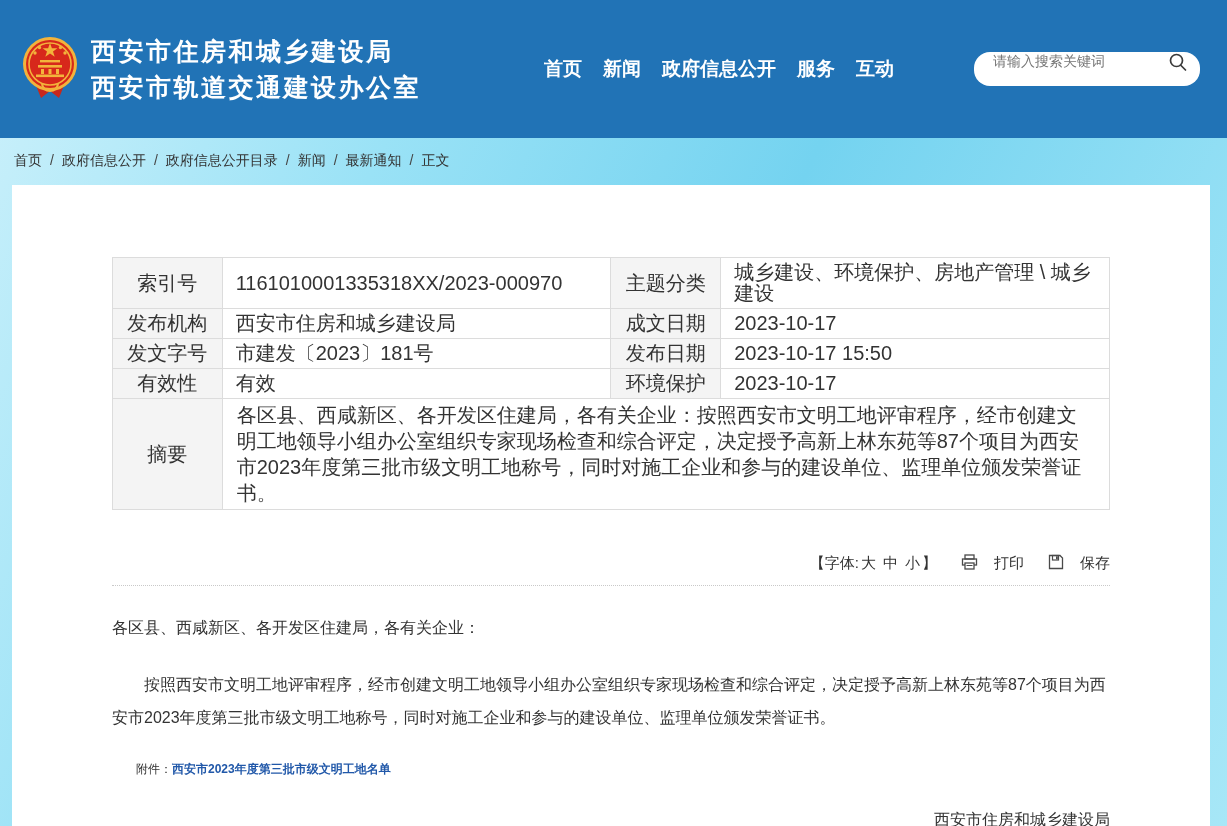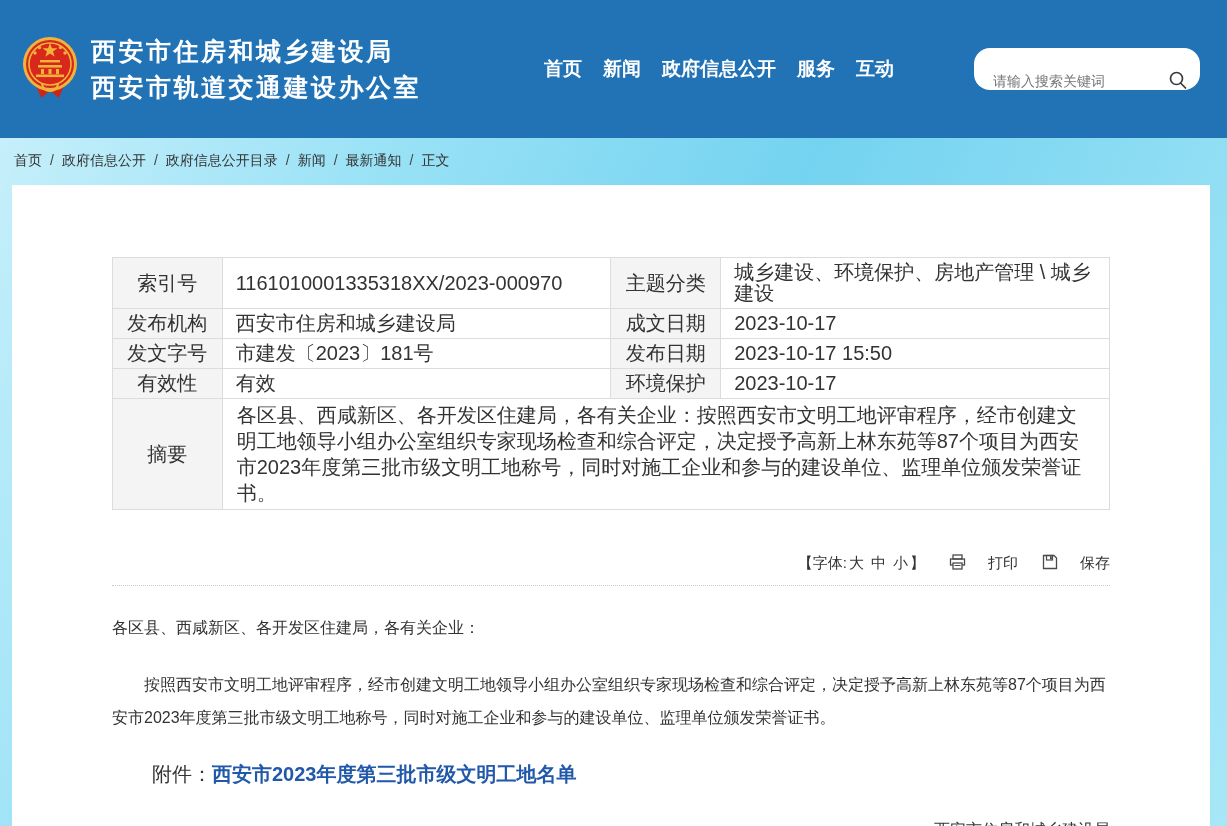"请输入搜索关键词" .search-box { align-items: flex-end -> flex-start; height: 42px -> 34px; padding: 12px 12px 0 17px -> 0 12px 0 17px }
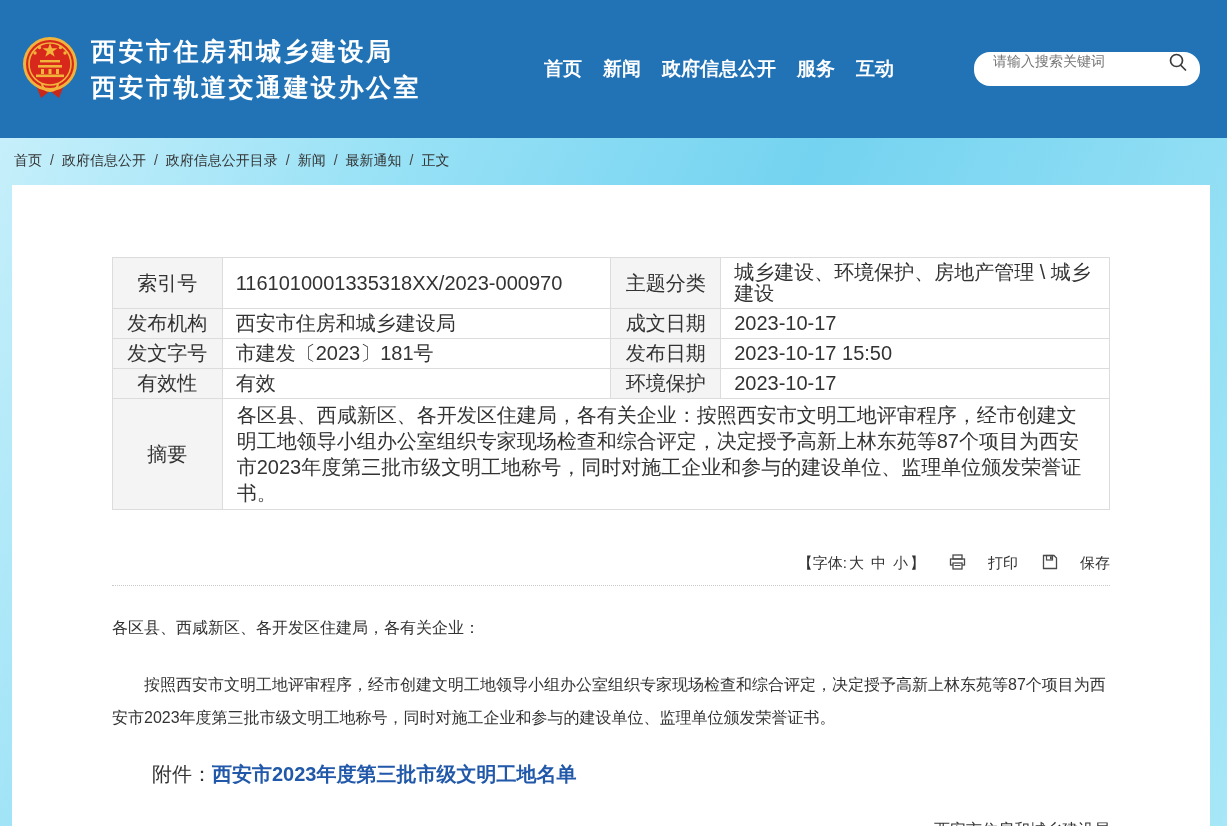"打印" .tool-btn { gap: 22px -> 16px }
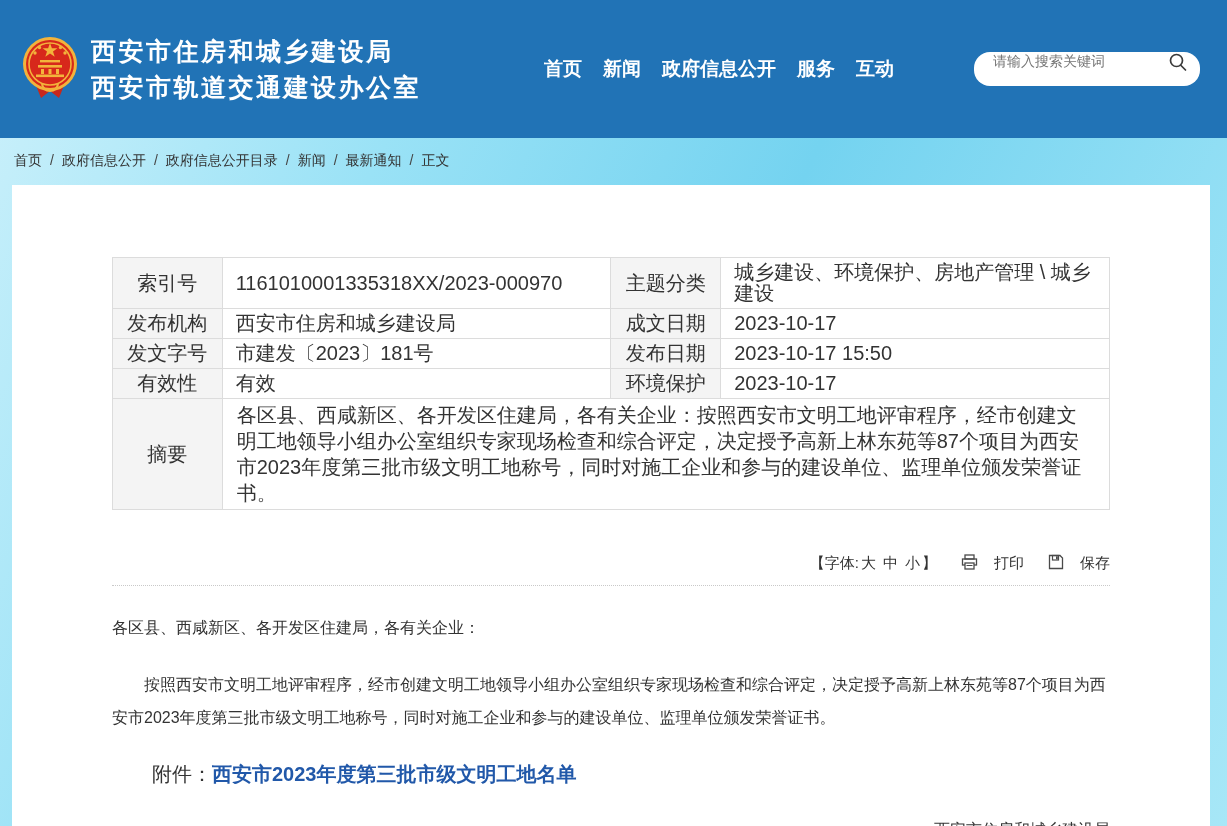"附件：西安市2023年度第三批市级文明工地名单" .attach-line { font-size: 20px -> 12px }
